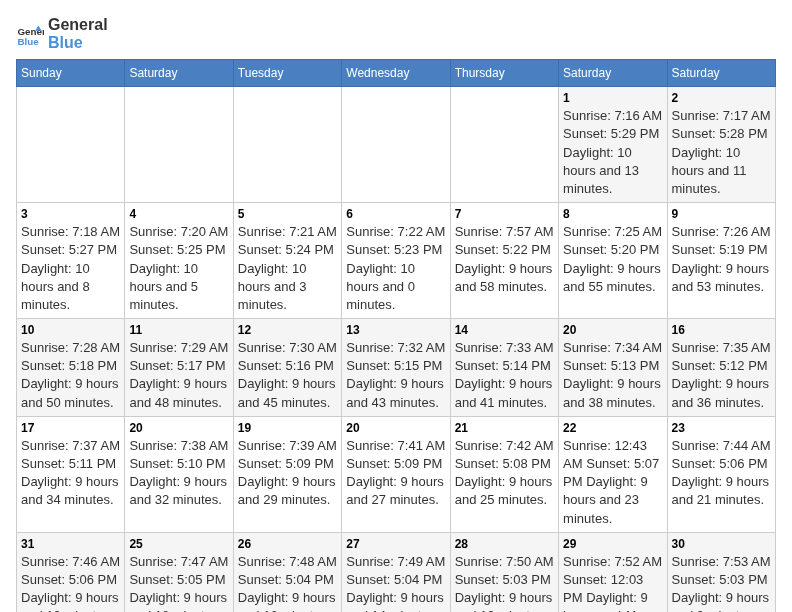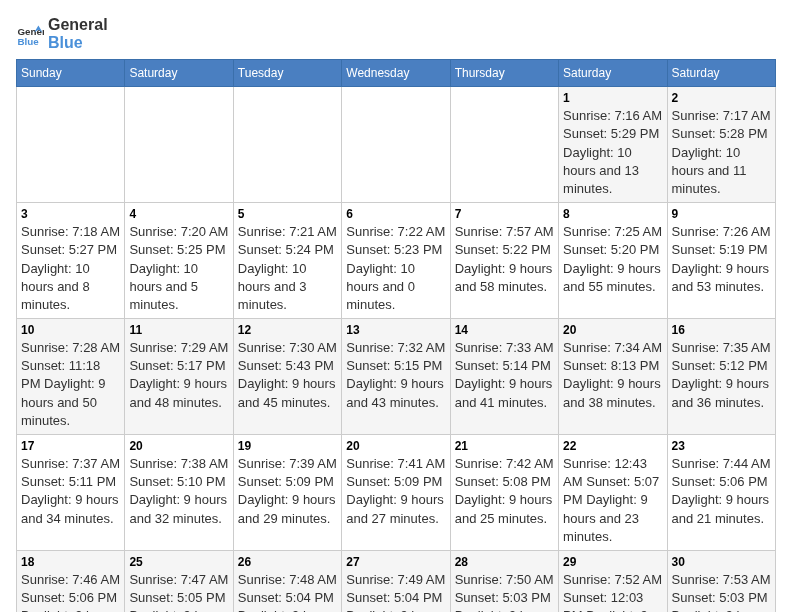"Sunrise: 7:28 AM Sunset: 11:18" div.day-info { text: 11:18 -> 5:18 }
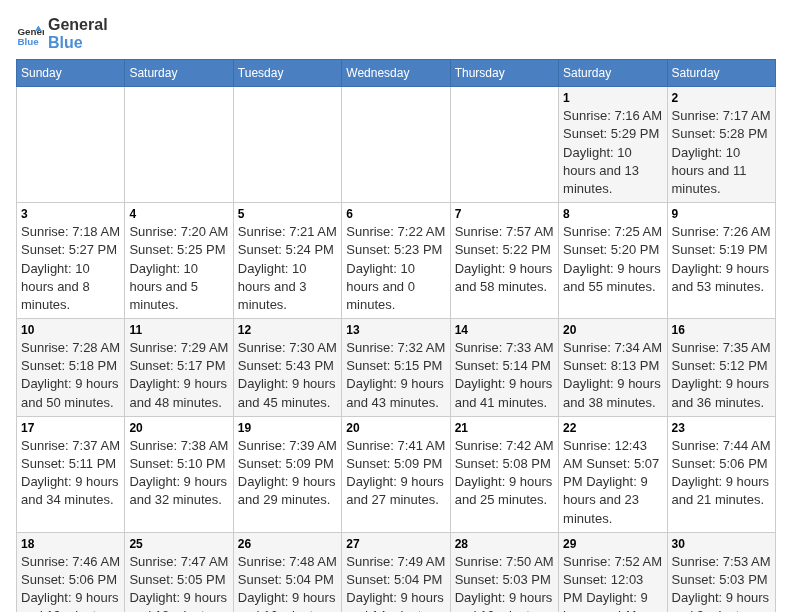"Sunrise: 7:30 AM Sunset: 5:43" div.day-info { text: 5:43 -> 5:16 }
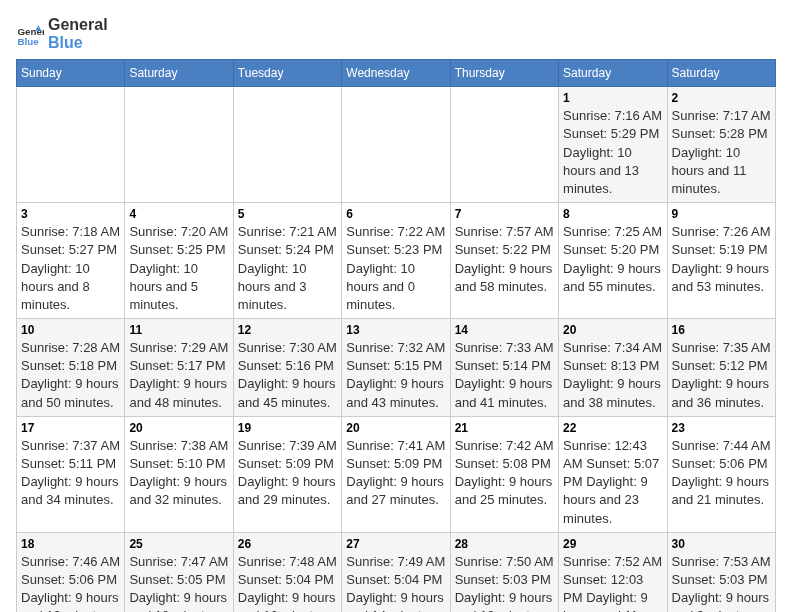"Sunrise: 7:34 AM Sunset: 8:13" div.day-info { text: 8:13 -> 5:13 }
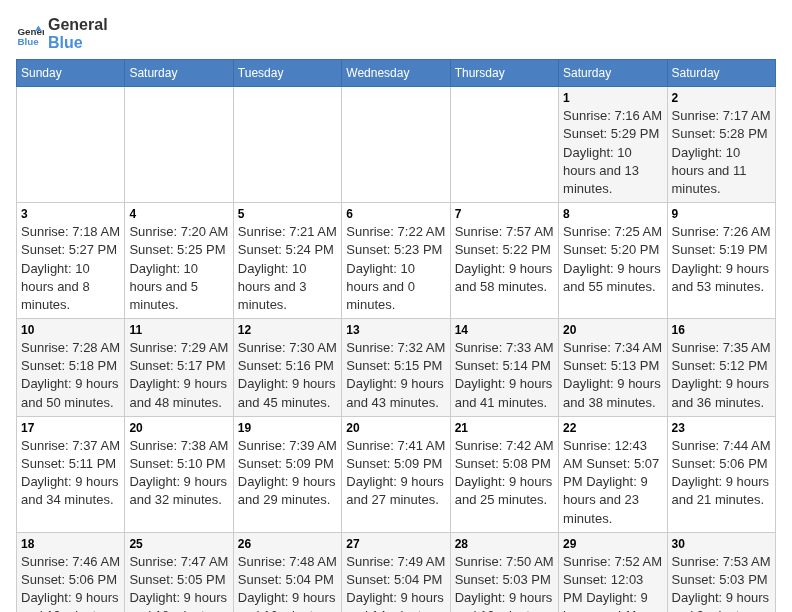"18" div.day-number { text: 18 -> 31 }
